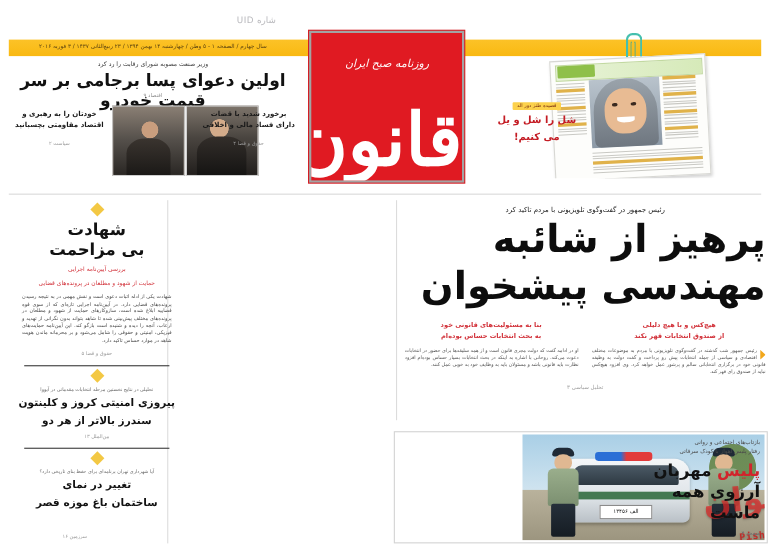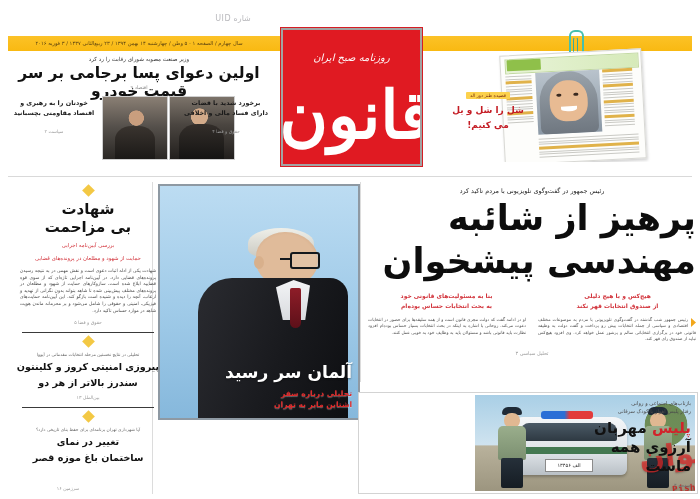"قانون" .masthead-title { margin-left: 12px -> none; top: 38px -> 50px }
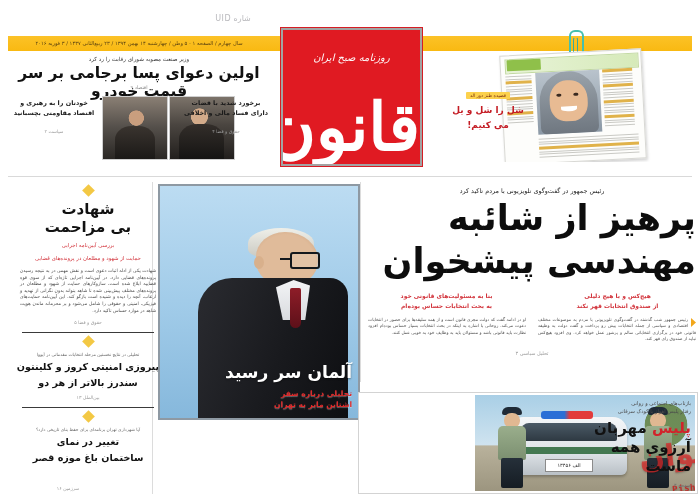"آلمان سر رسید" div.cfeat { html: <div> <div></div> <div> <div></div> <div></div> <div></div> <div></div> <div></div> <div></div> <div></div> </div> <div>آلمان سر رسید</div> <div> <span>تحلیلی درباره سفر</span><br> <span>اشتاین مایر به تهران</span> </div> </div> -> none }
